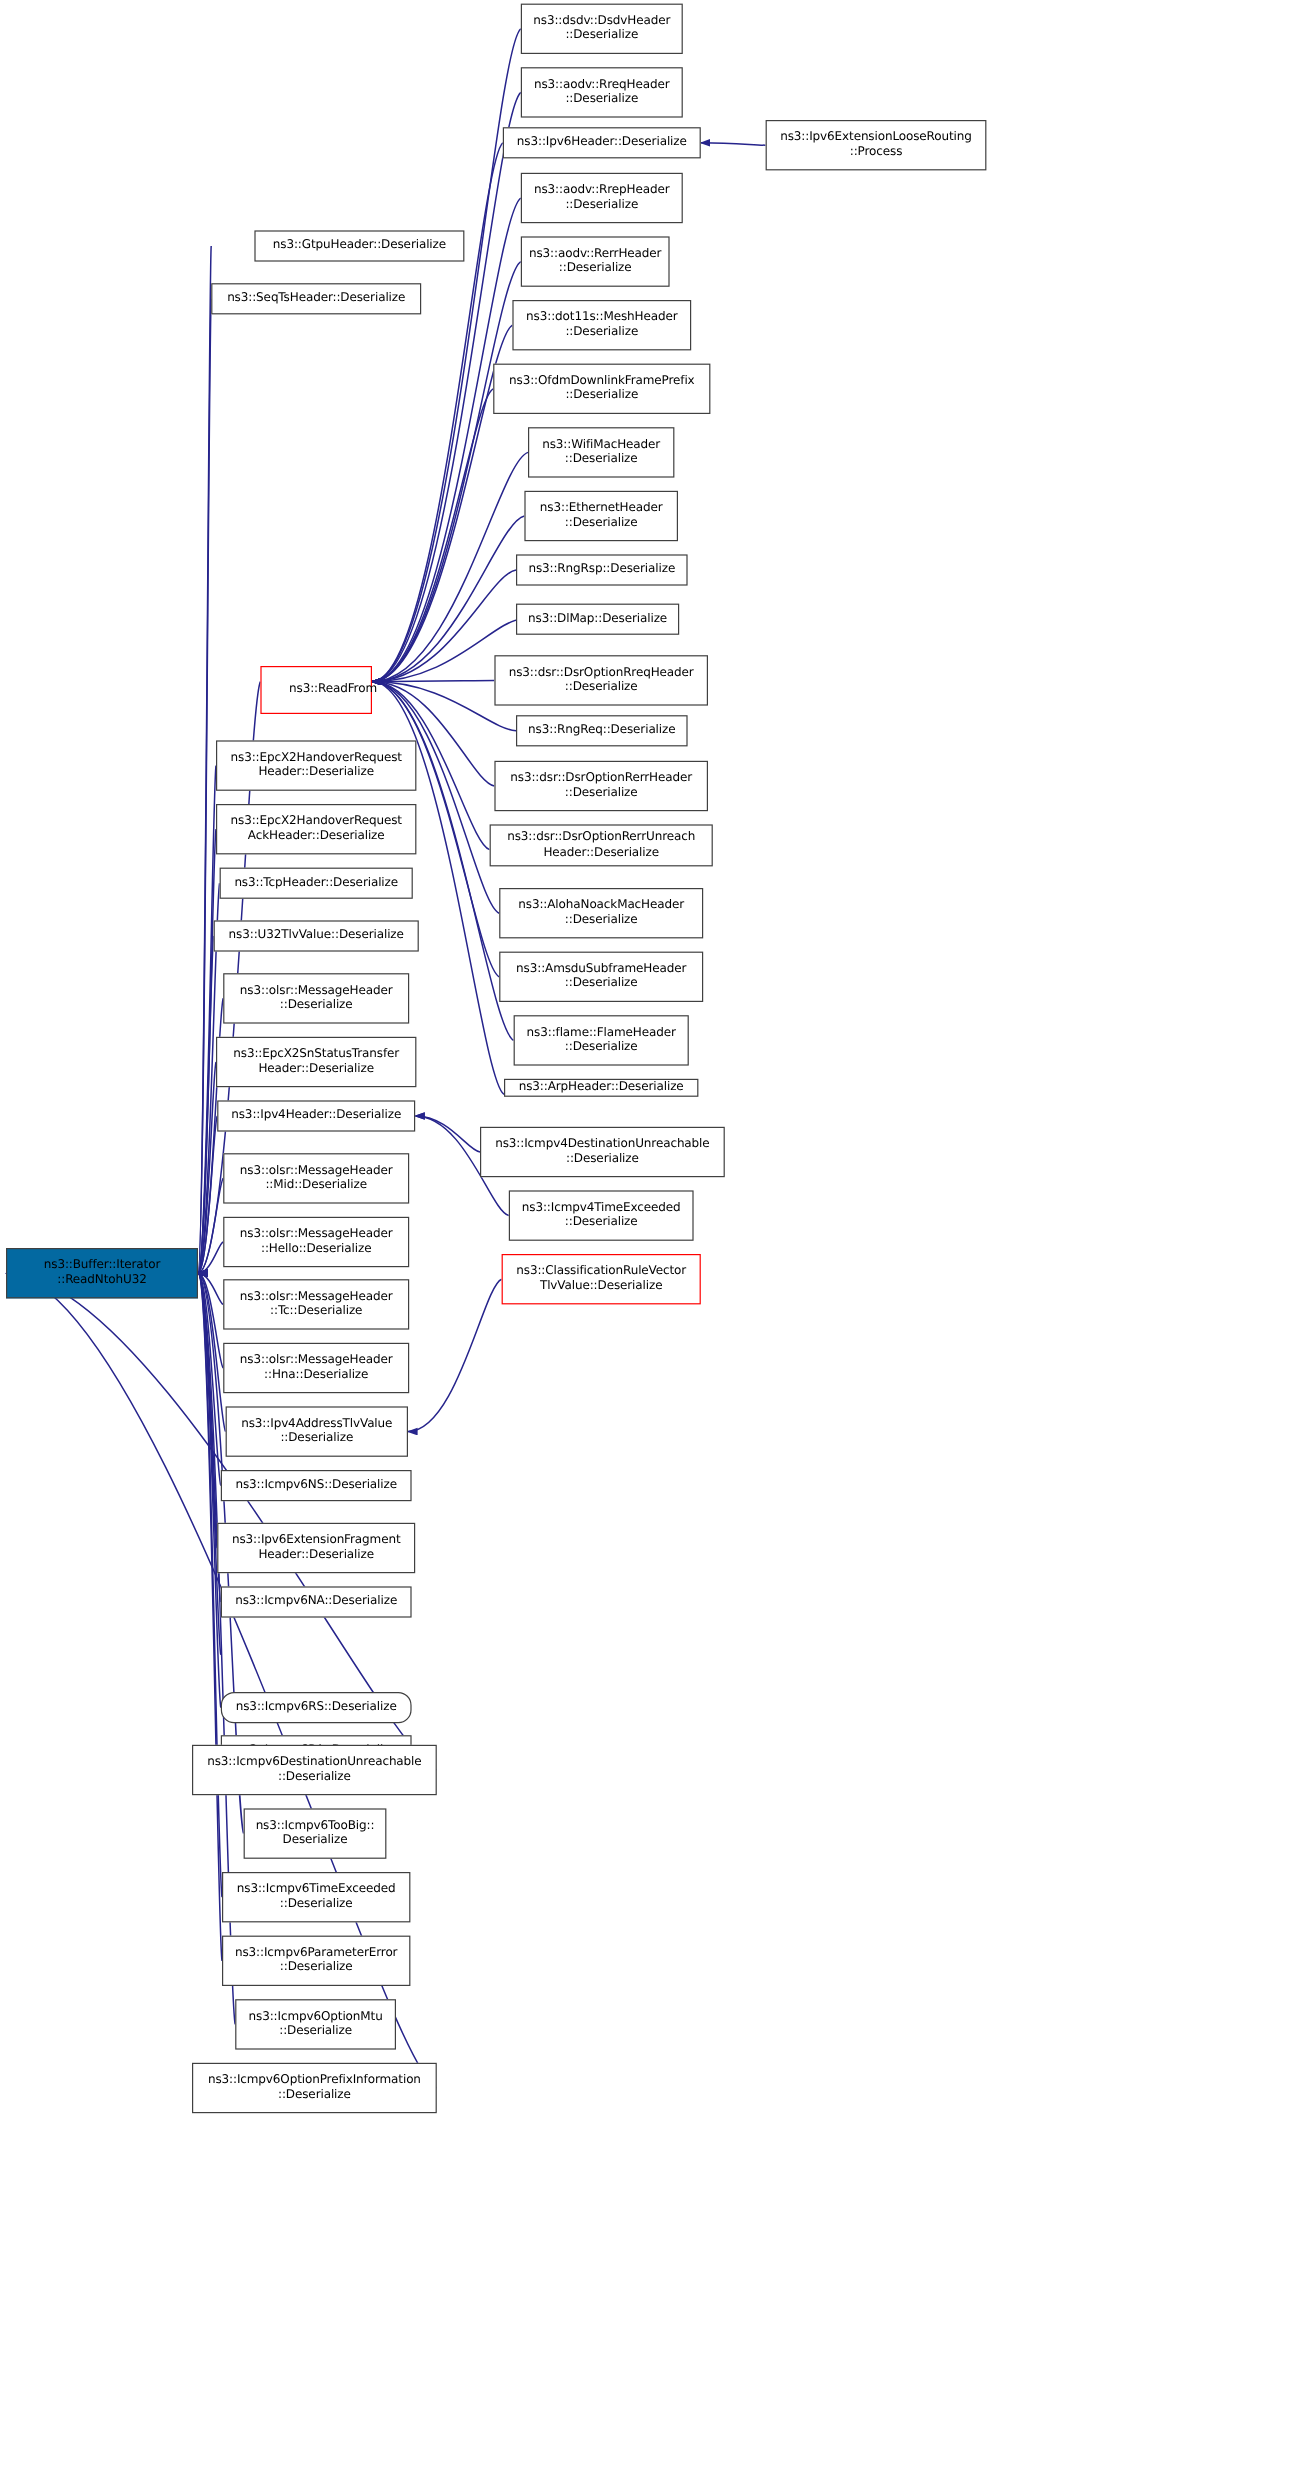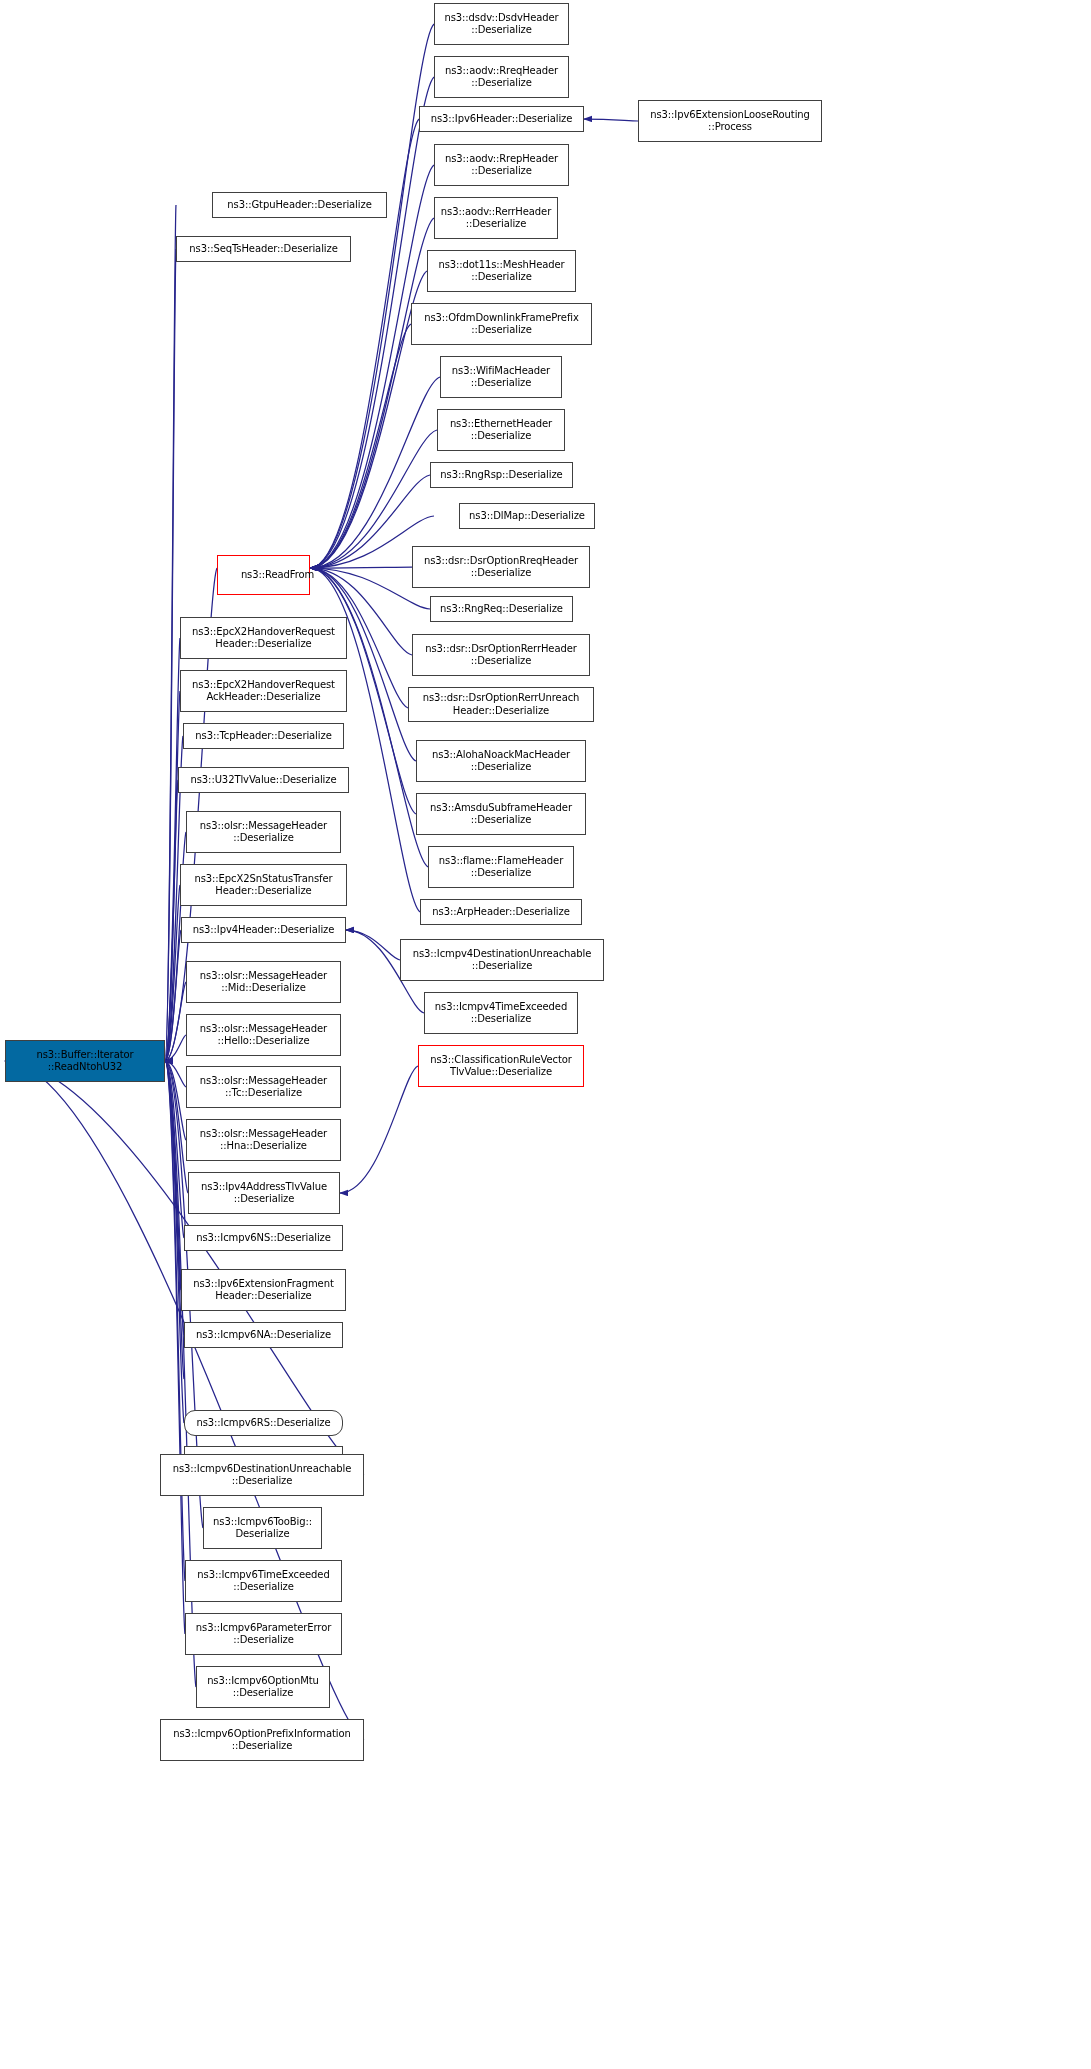"ns3::DlMap::Deserialize" div.node { left: 459px -> 430px }
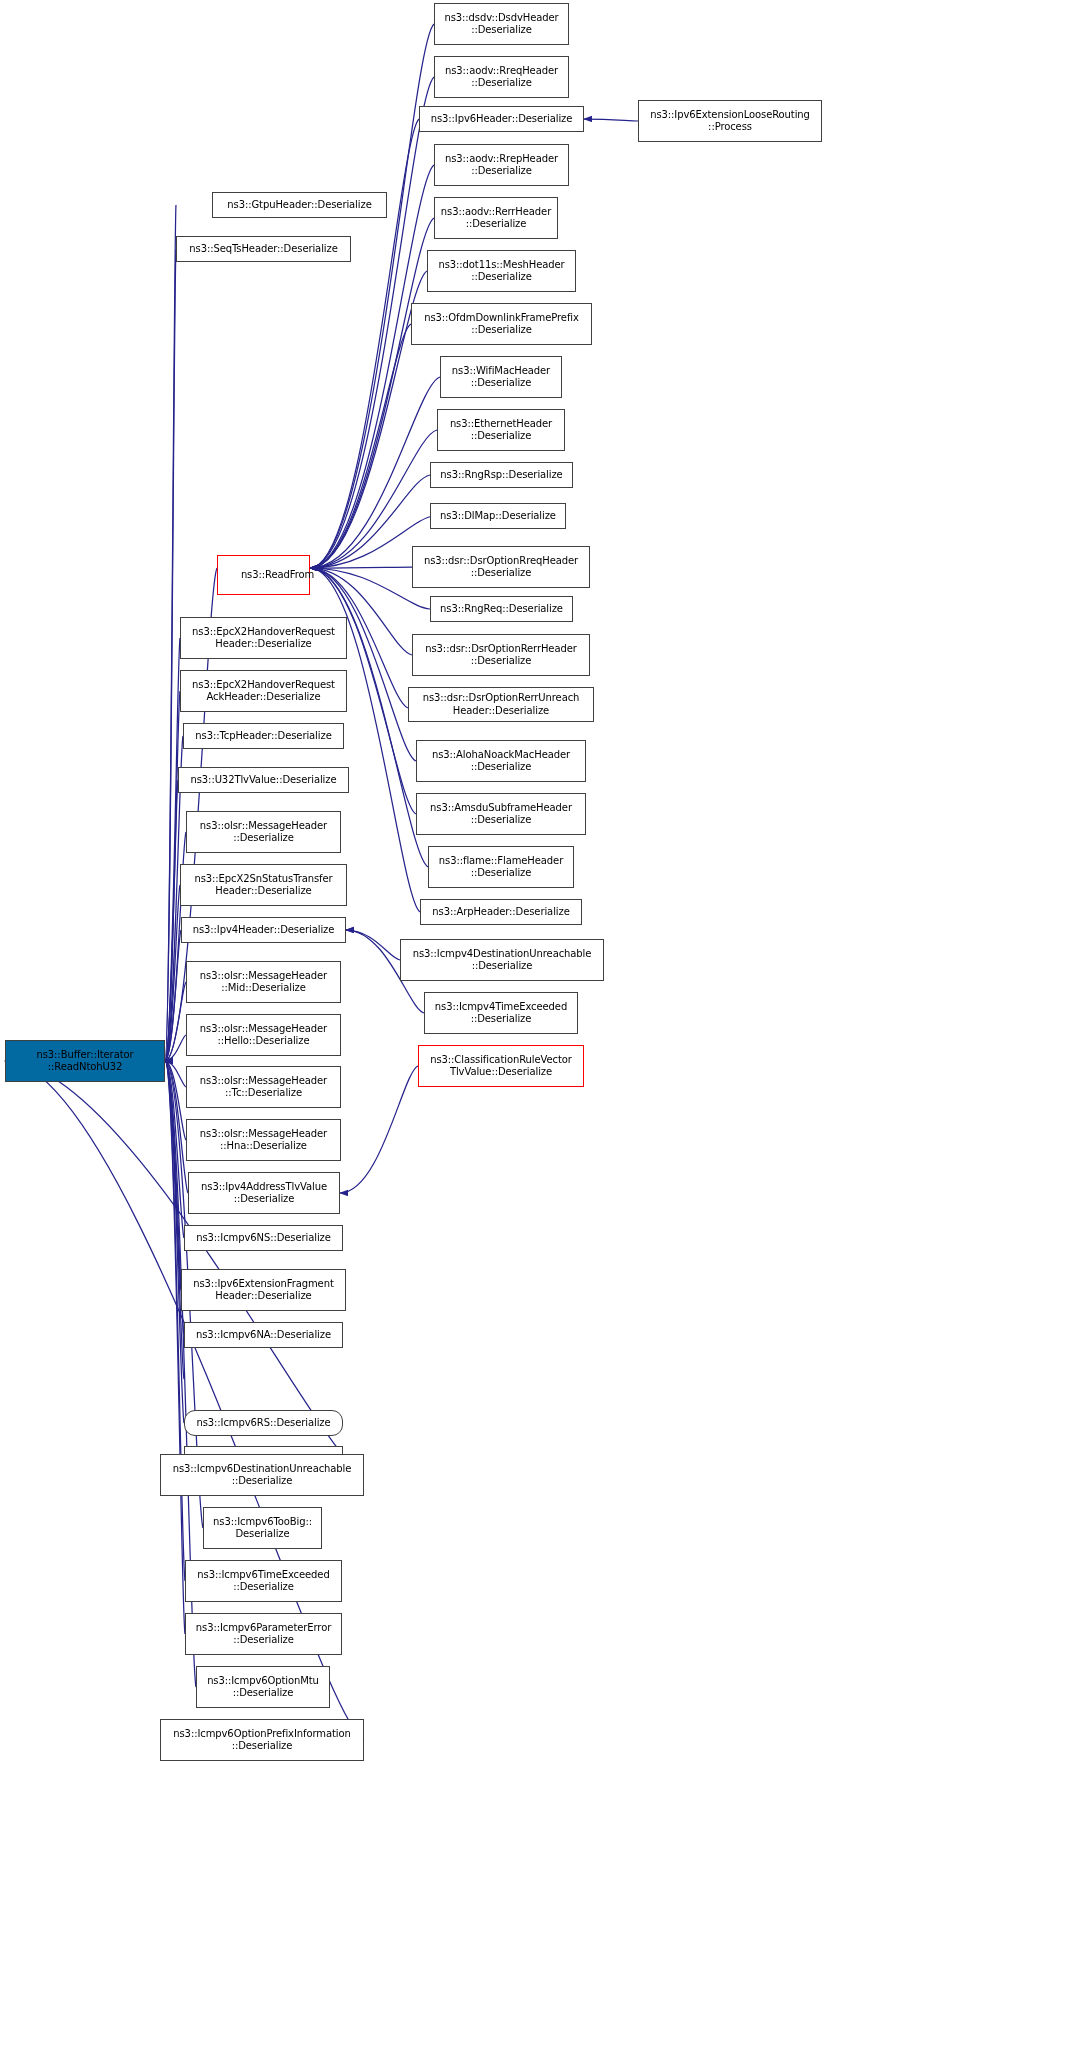"ns3::ArpHeader::Deserialize" div.node { height: 26px -> 15px }
